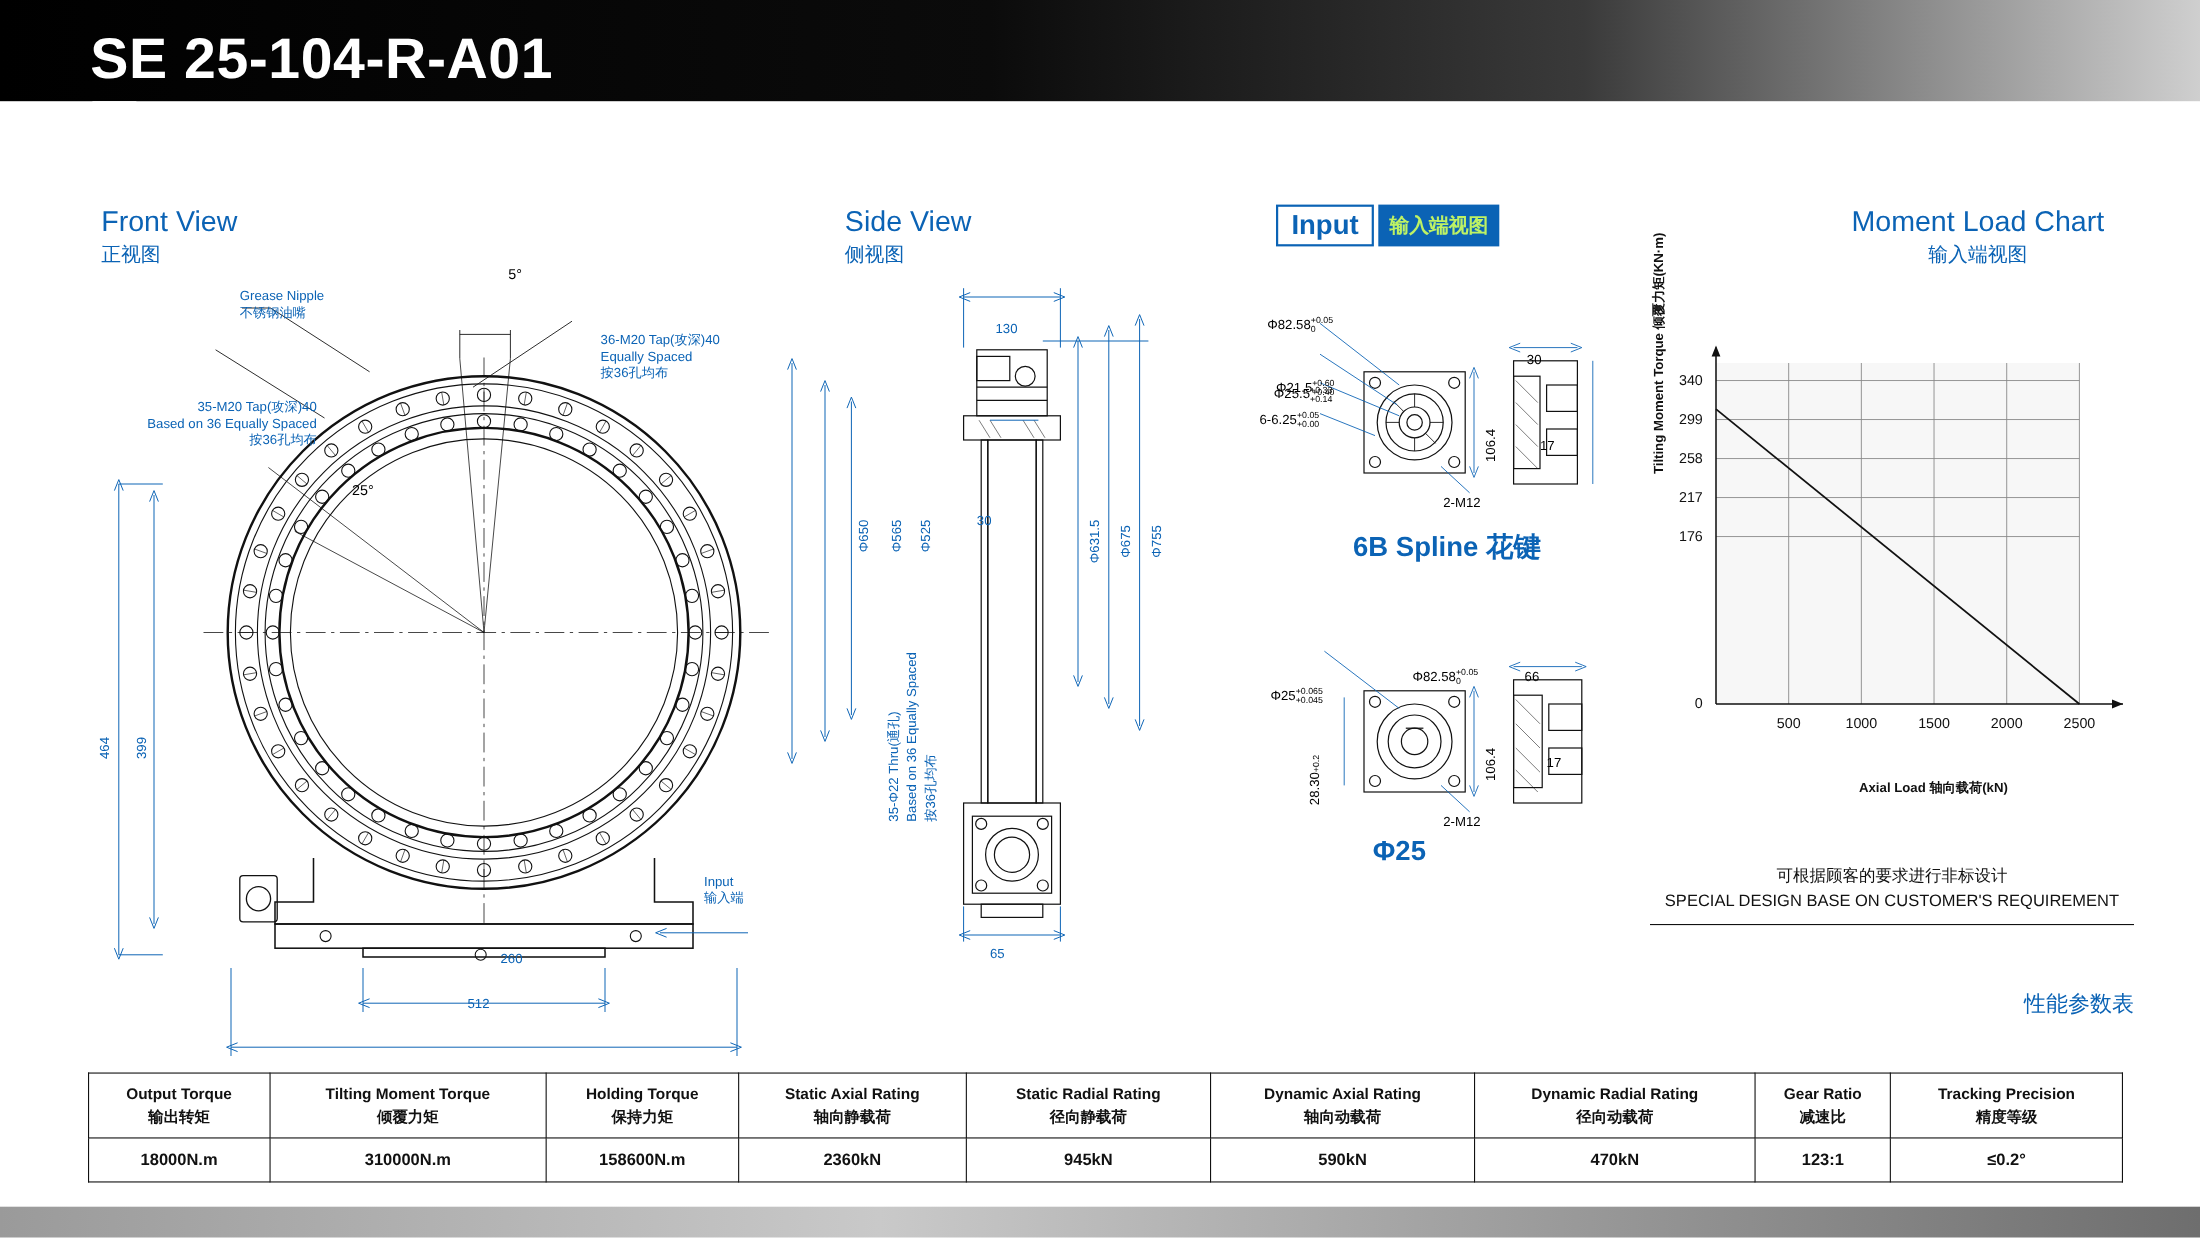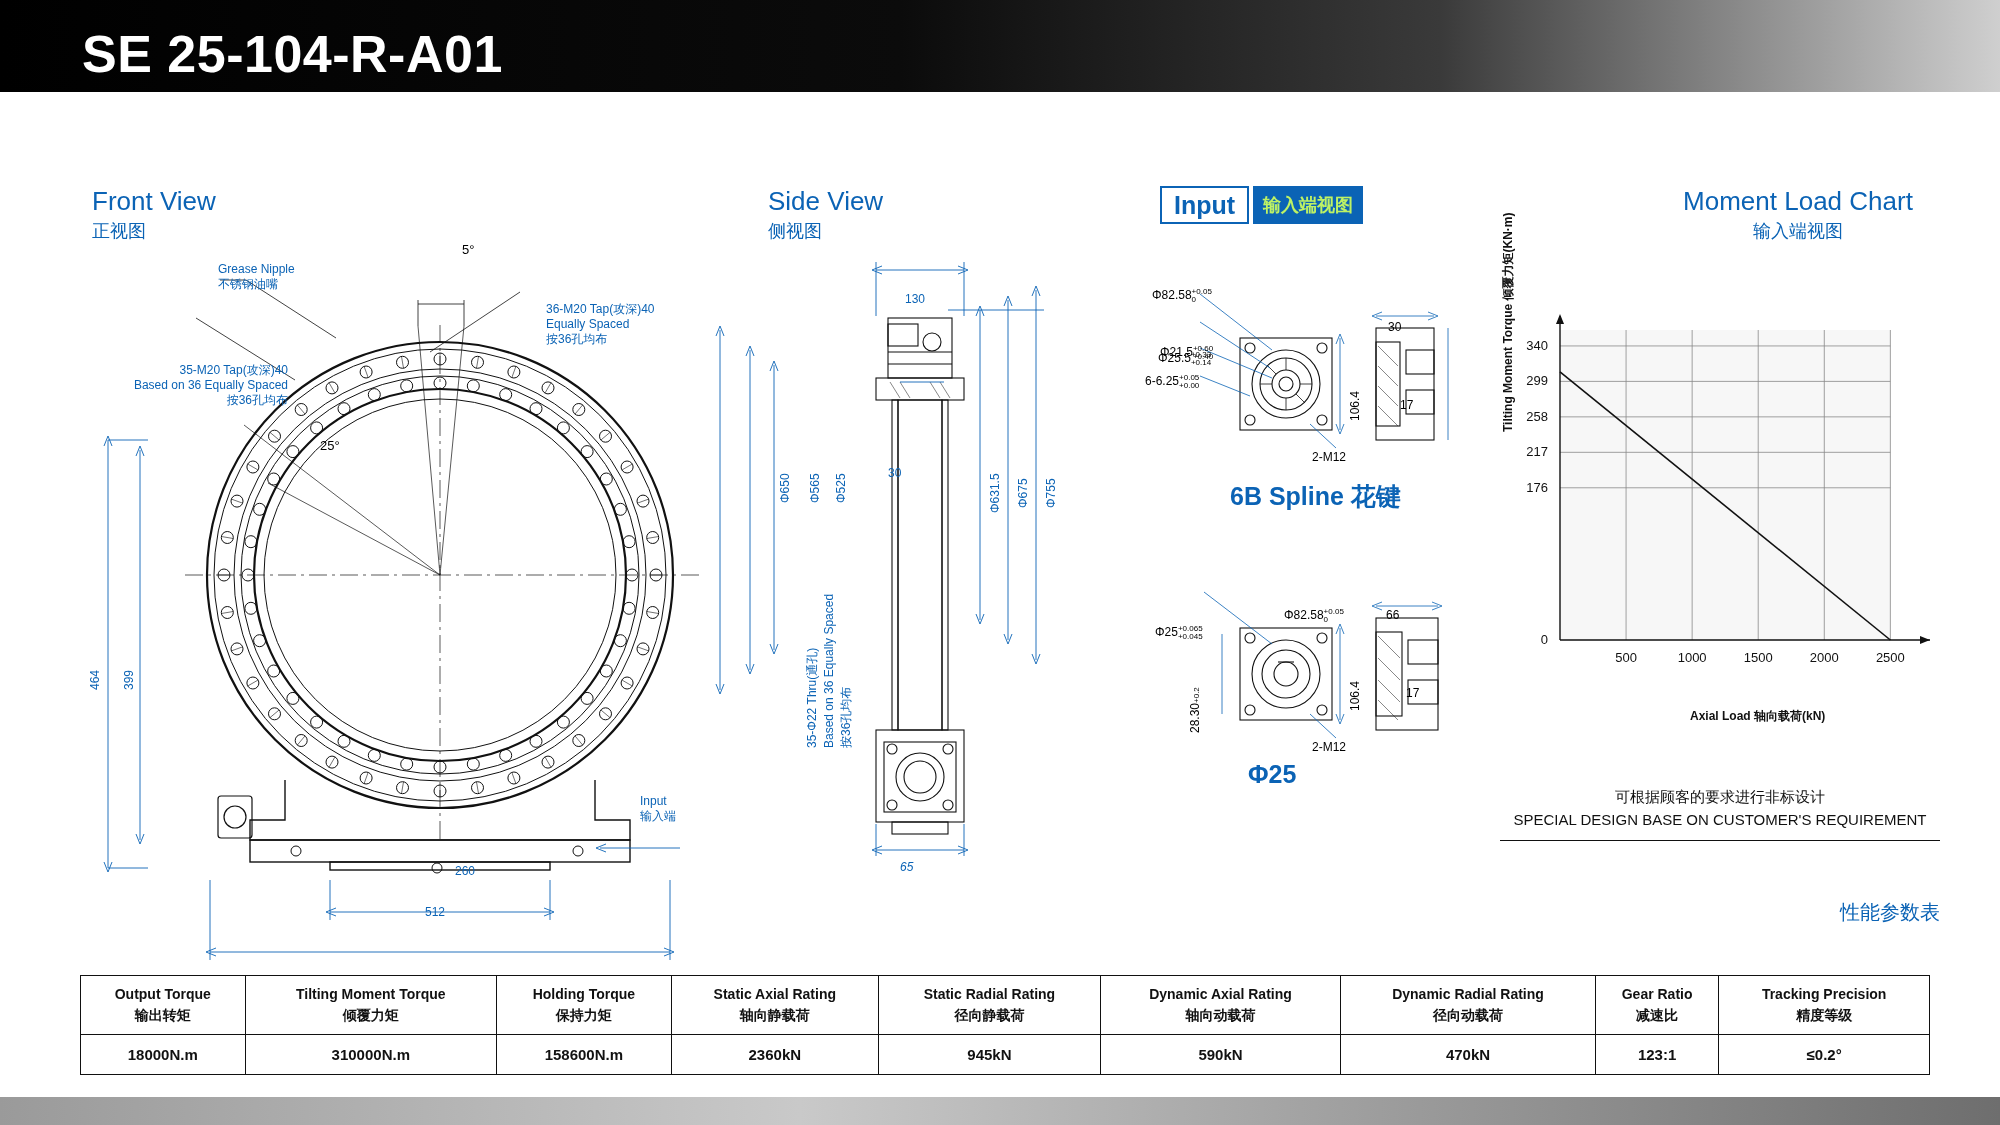"65" div.lbl { font-style: italic -> none }
